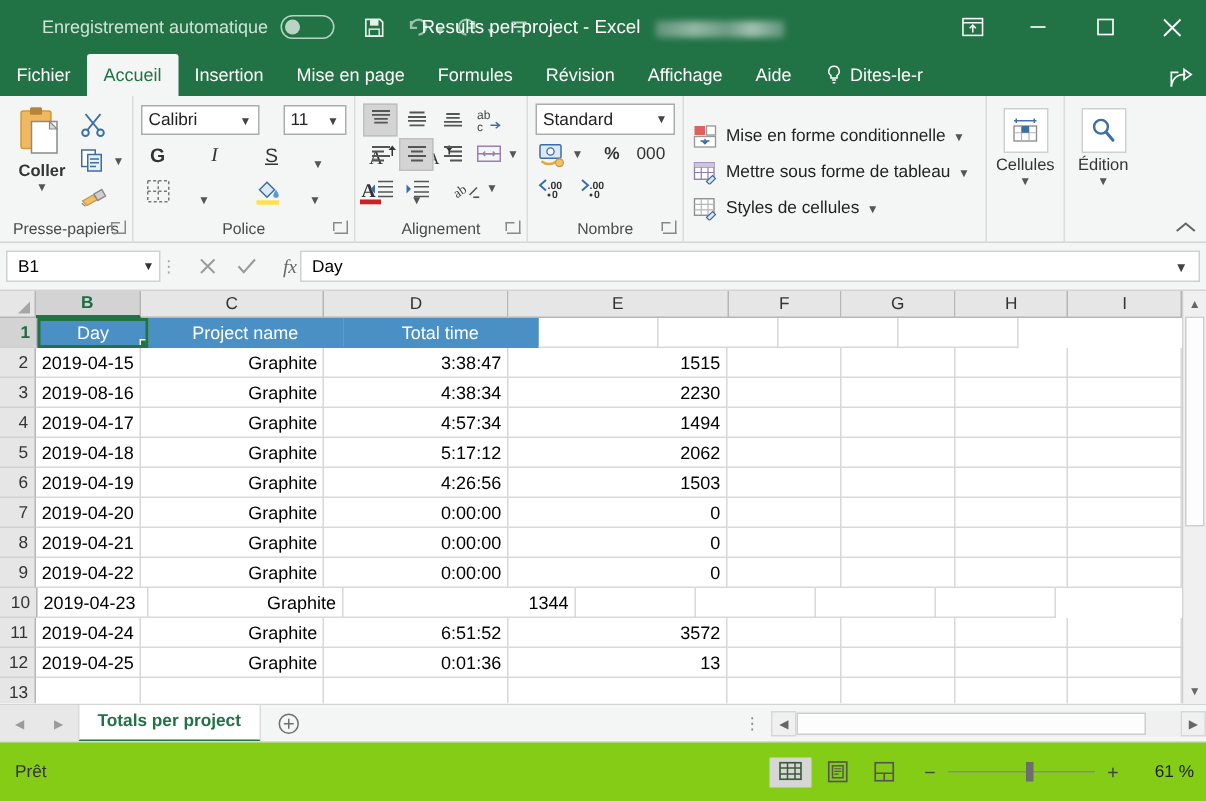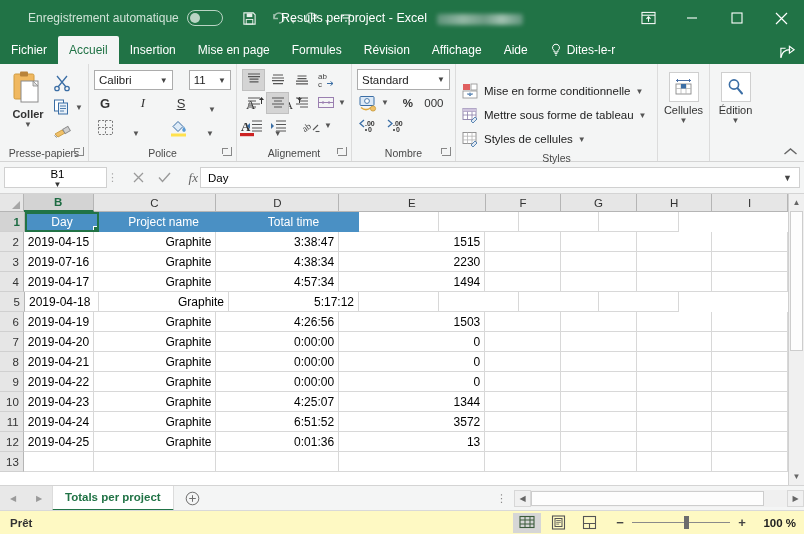"Styles" div.rgroup-name { html: <div> <span>Styles</span> </div> -> none }
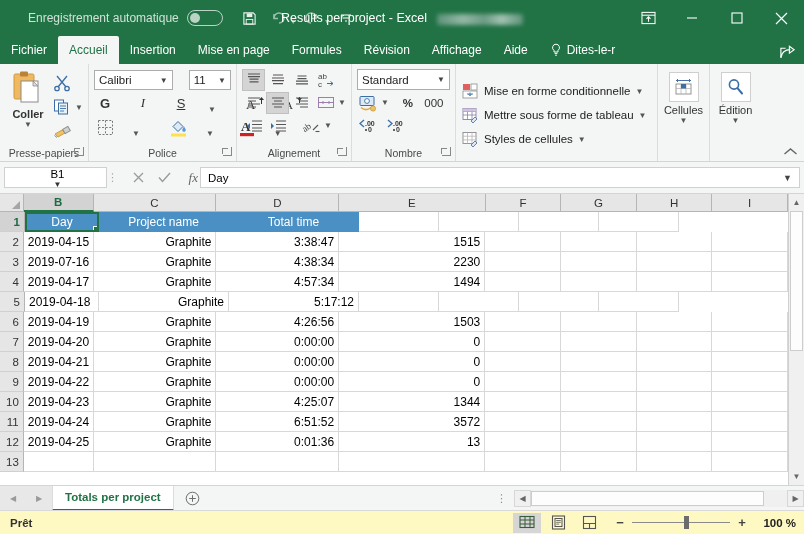"B1" .namebox { flex-direction: column -> none }
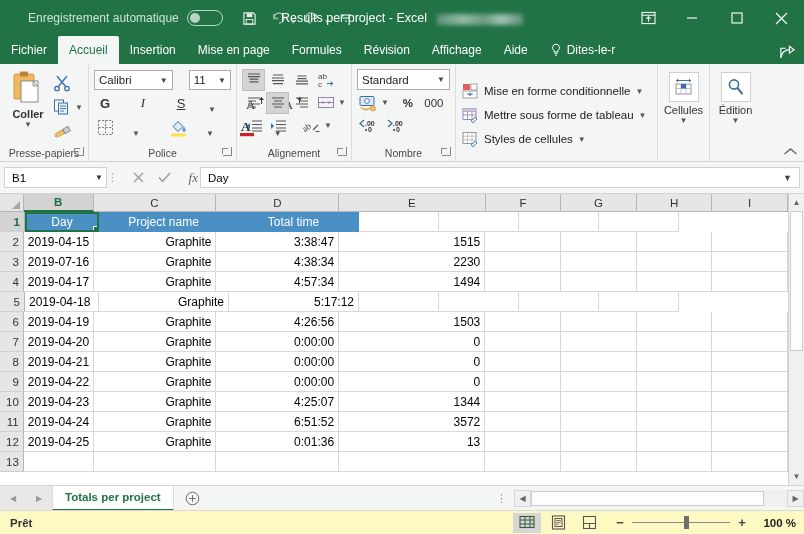"2019-07-16" div.cell { text: 2019-07-16 -> 2019-08-16 }
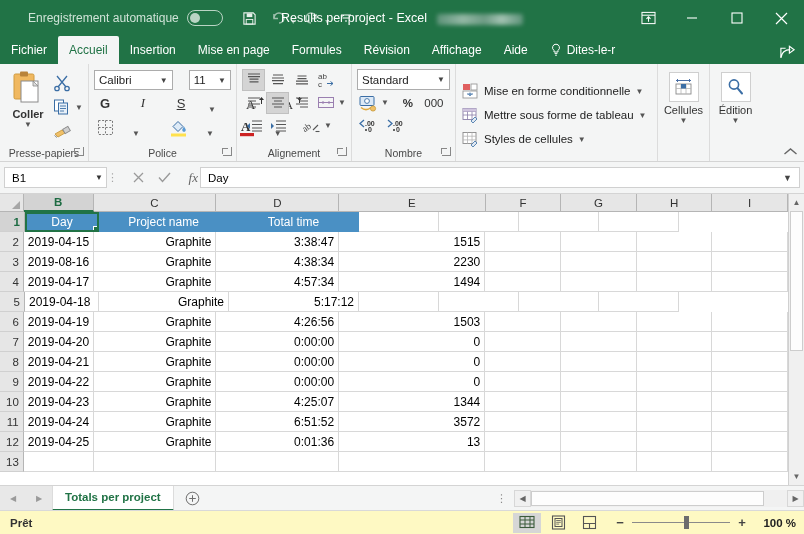"2062" div.cell { html: none -> <div>2062</div> }
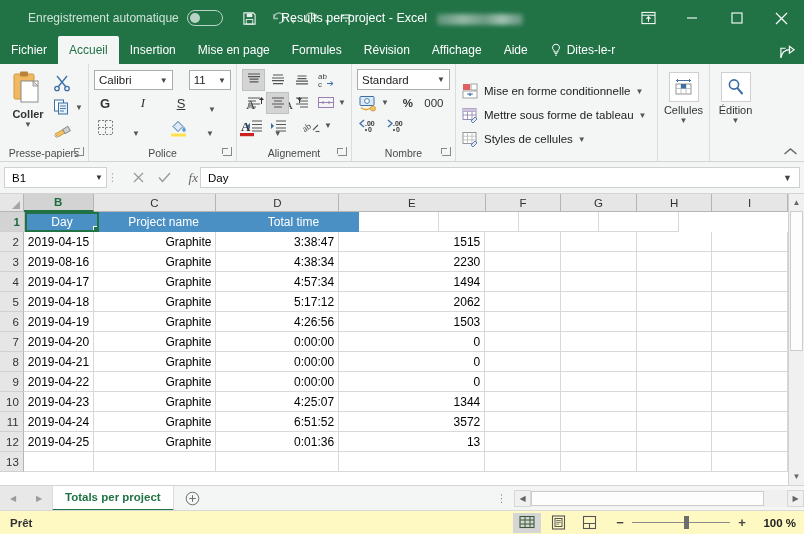"4:25:07" div.cell { html: <div>4:25:07</div> -> none }
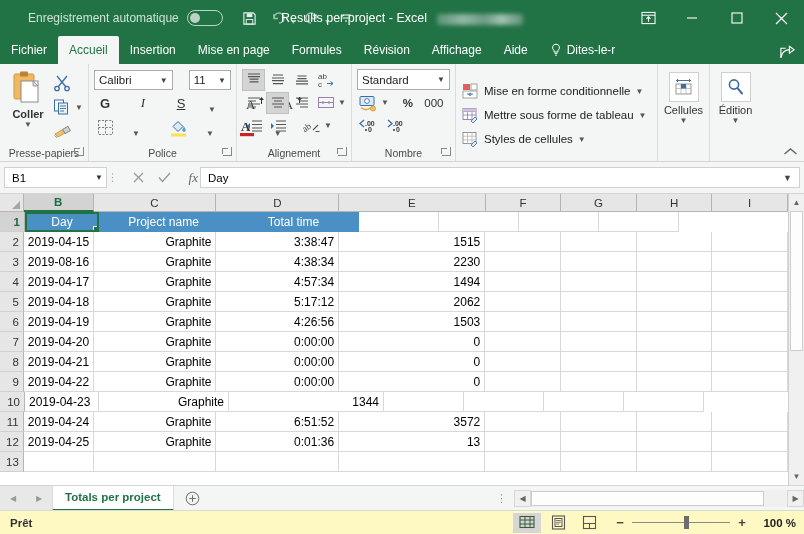"Prêt" .statusbar { background: #fef9c3 -> #84cc16; font-weight: bold -> none; height: 24px -> 40px }
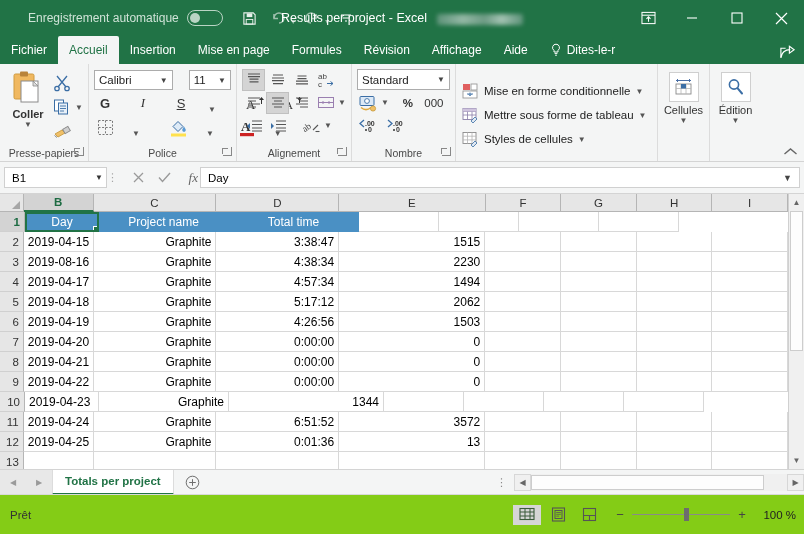"100 %" span.zoom-pct { text: 100 -> 61 }
